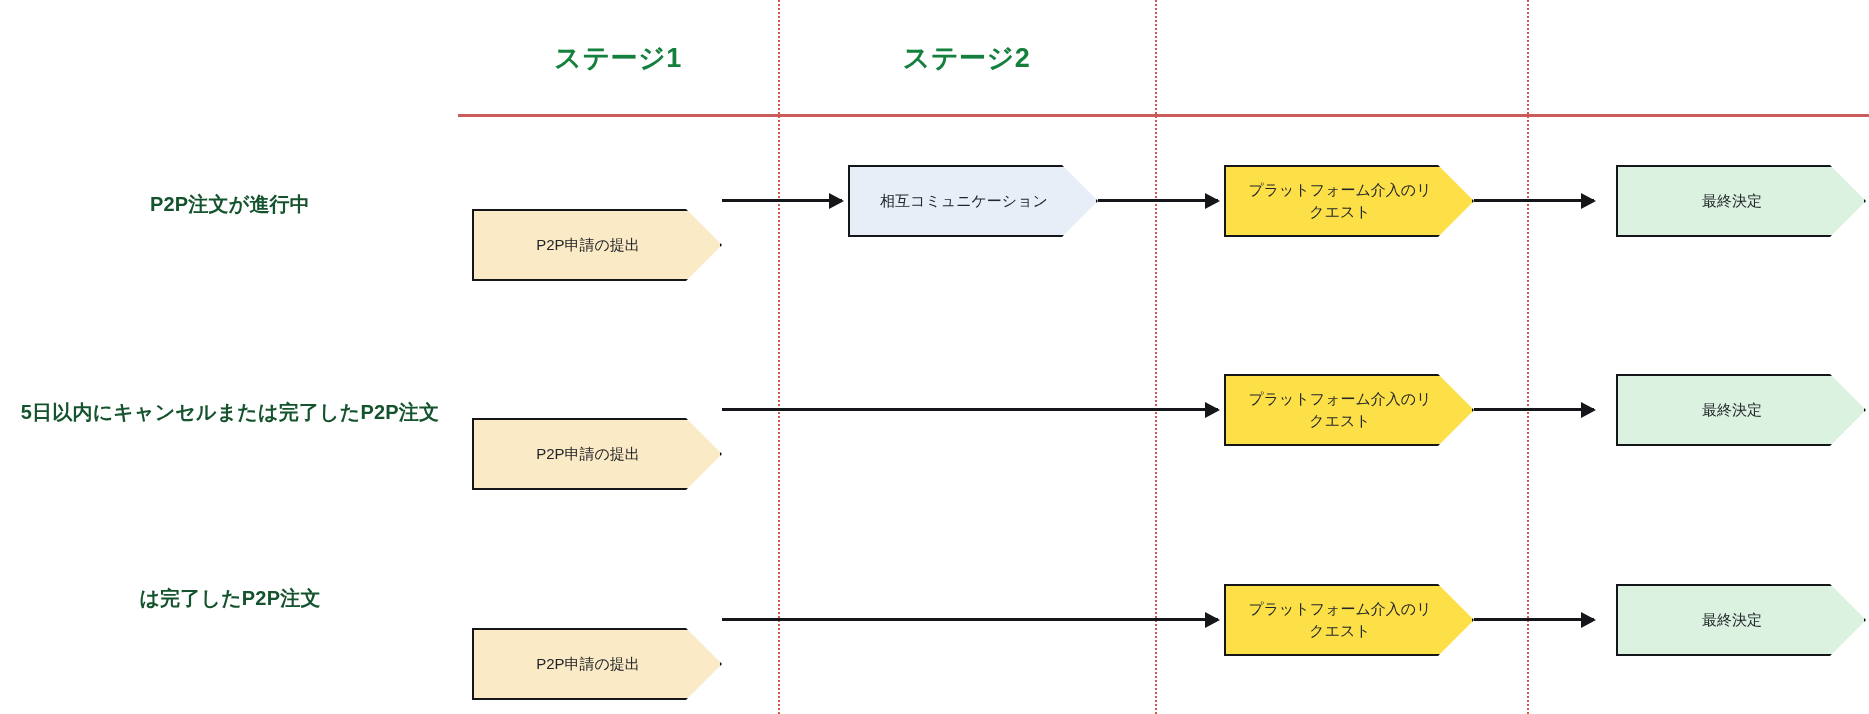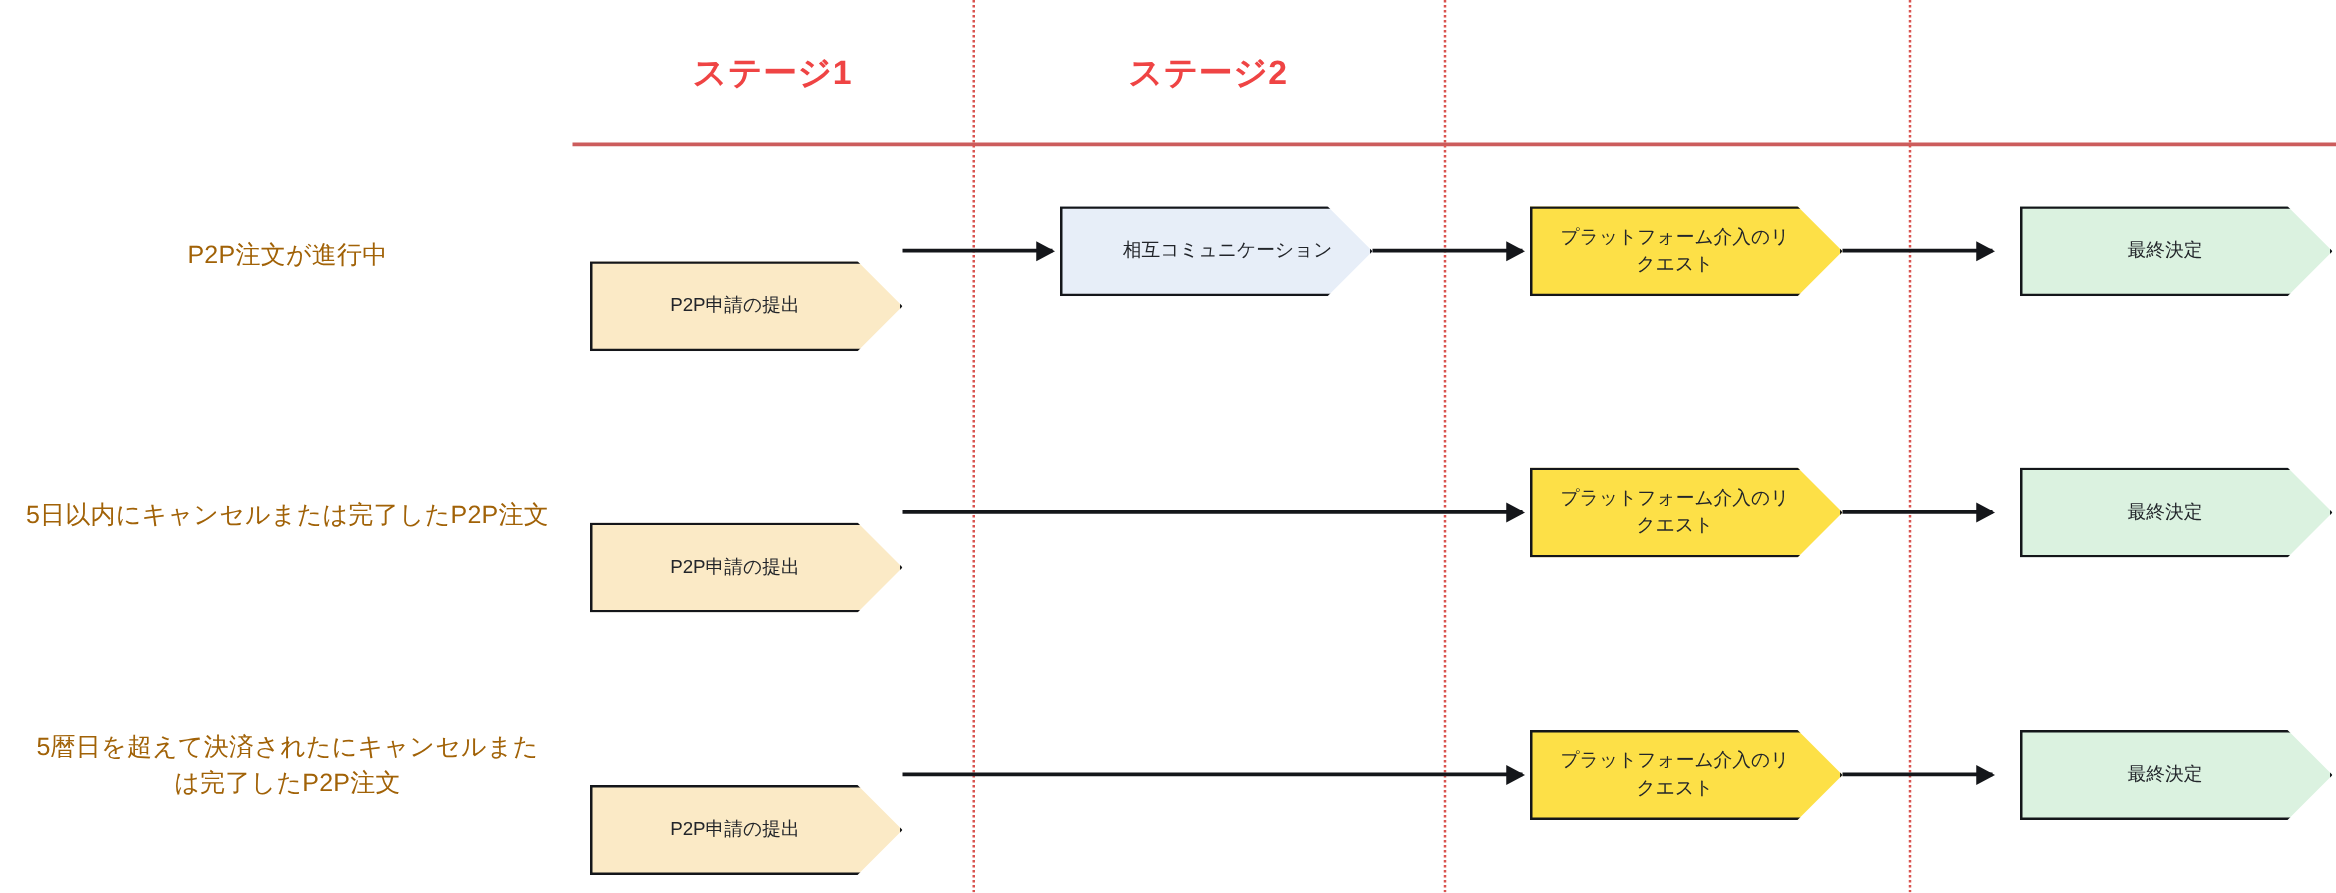"ステージ1" .stage-header { color: #ef4444 -> #15803d }
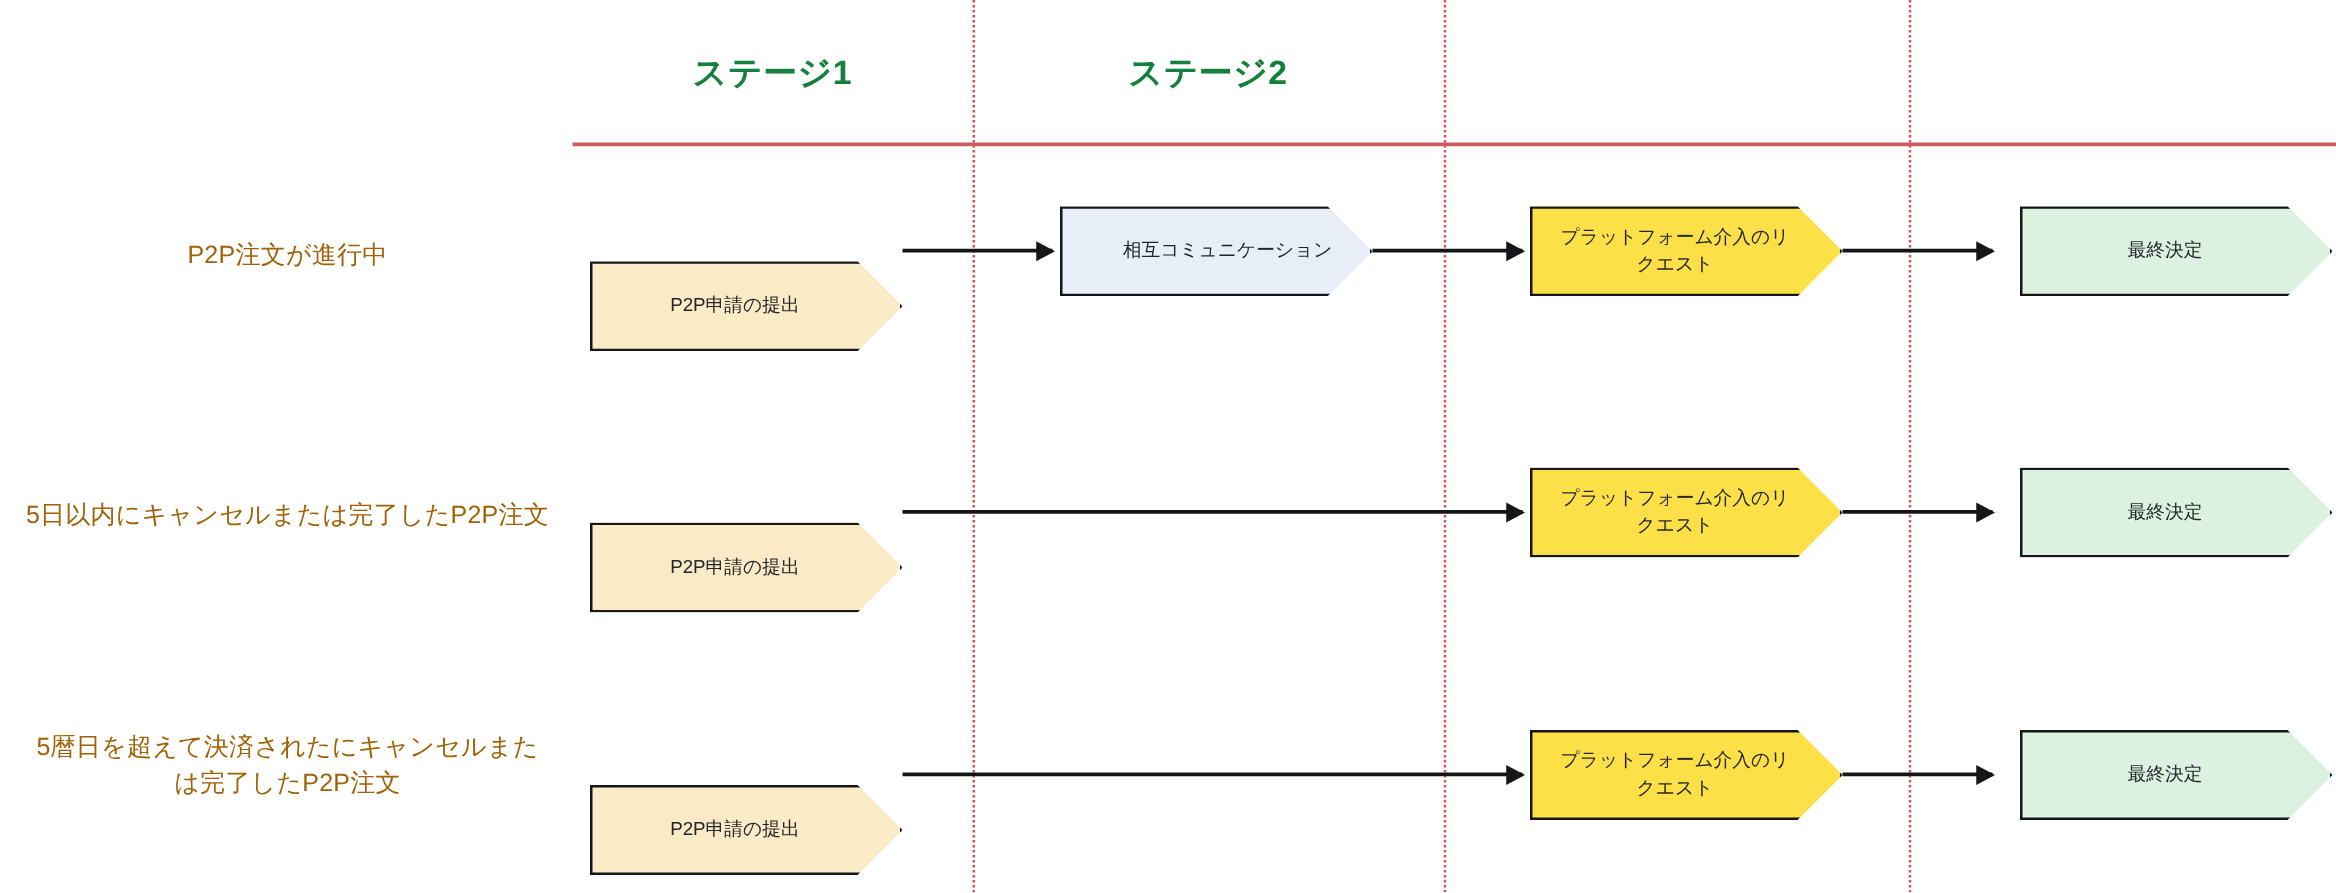"P2P注文が進行中" .row-label { color: #a16207 -> #14532d; font-weight: normal -> bold }
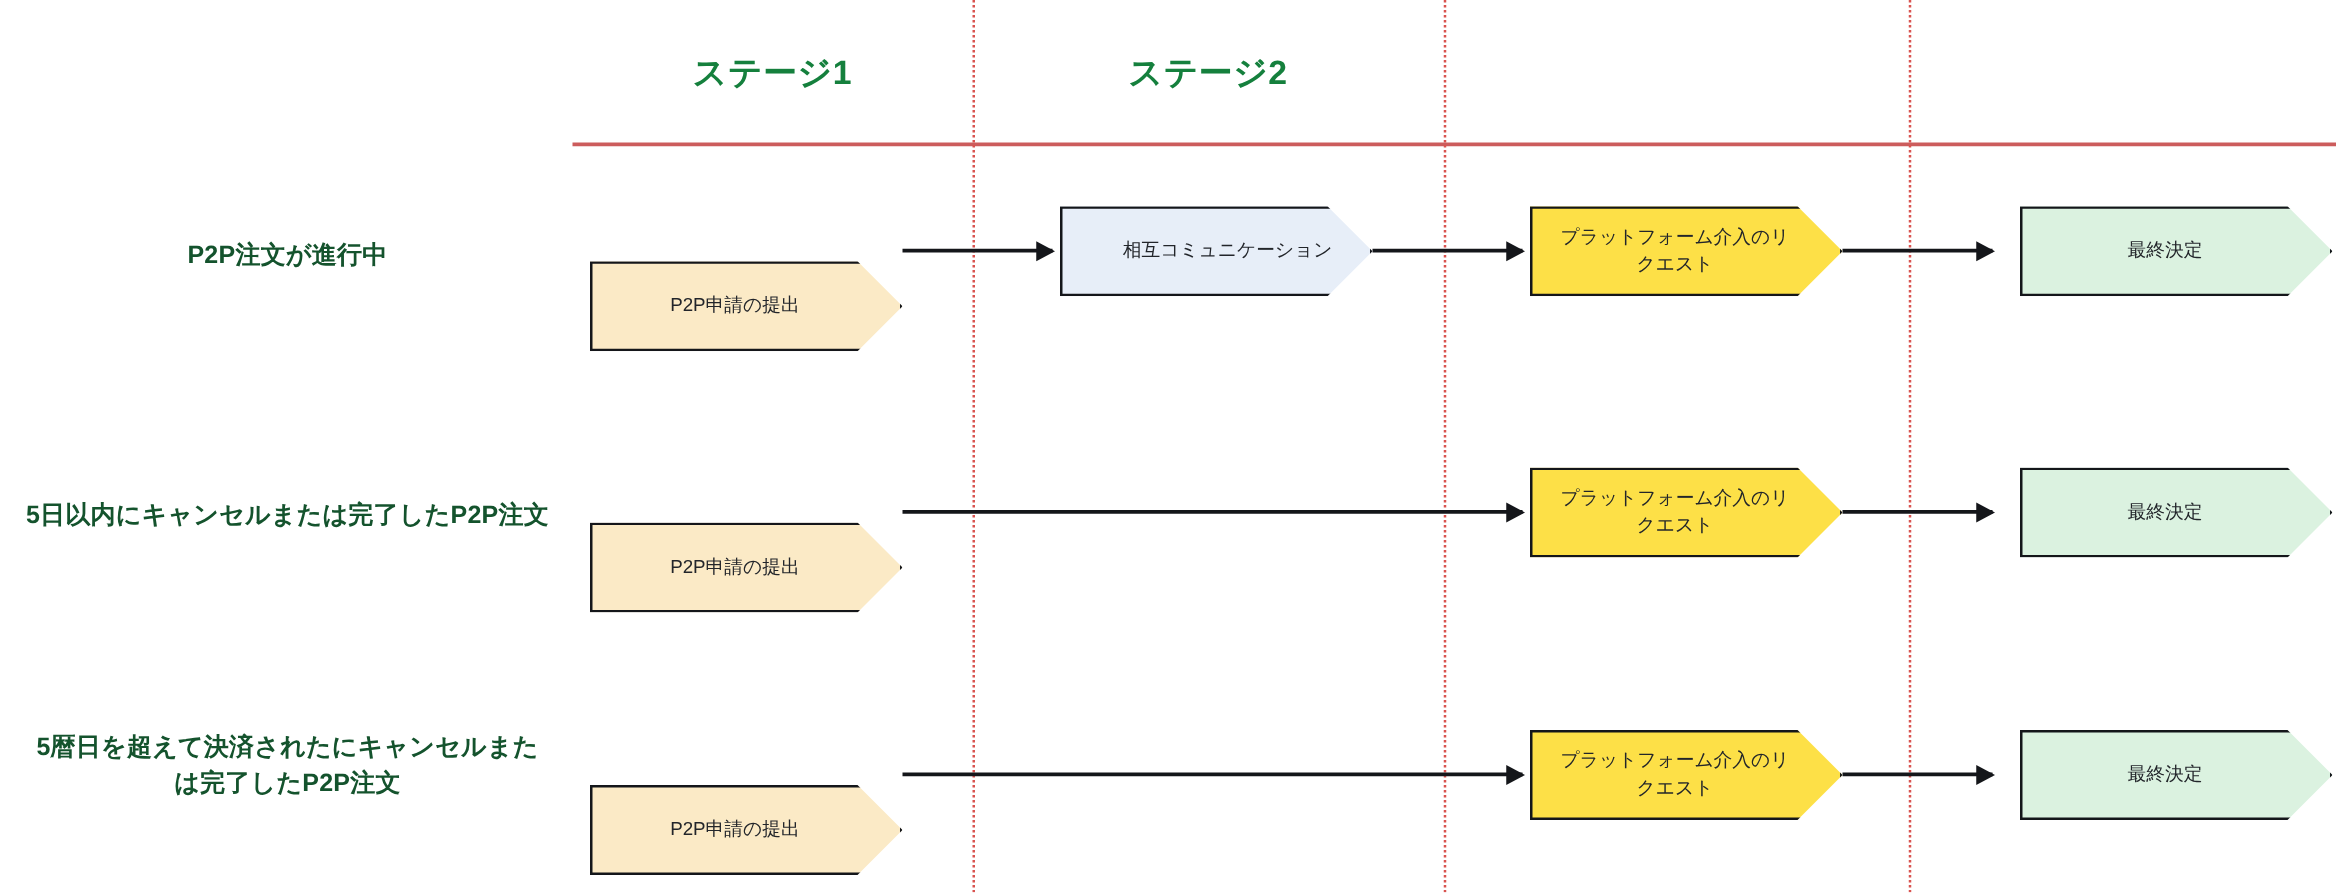"相互コミュニケーション" div.node { justify-content: flex-end -> none }
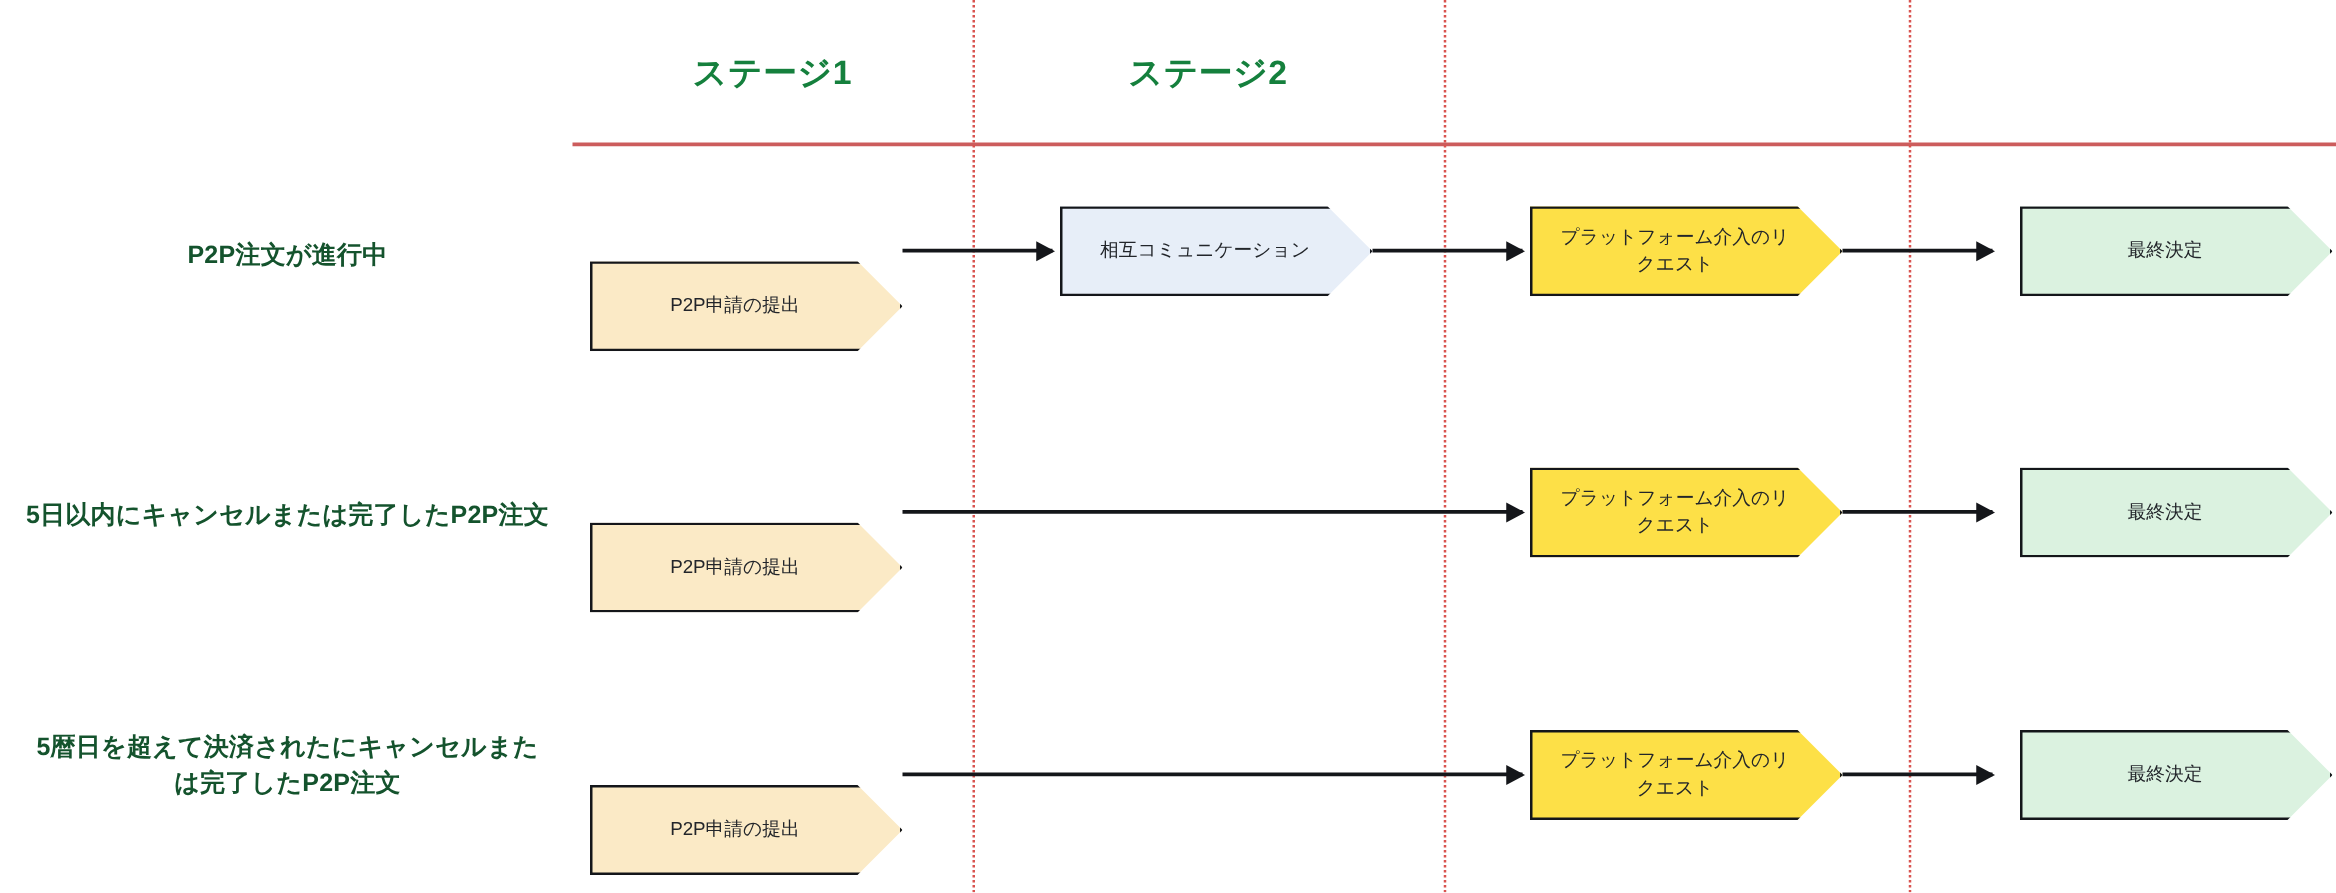"5暦日を超えて決済されたにキャンセルまた" span { html: <span>5暦日を超えて決済されたにキャンセルまた</span> -> none }
